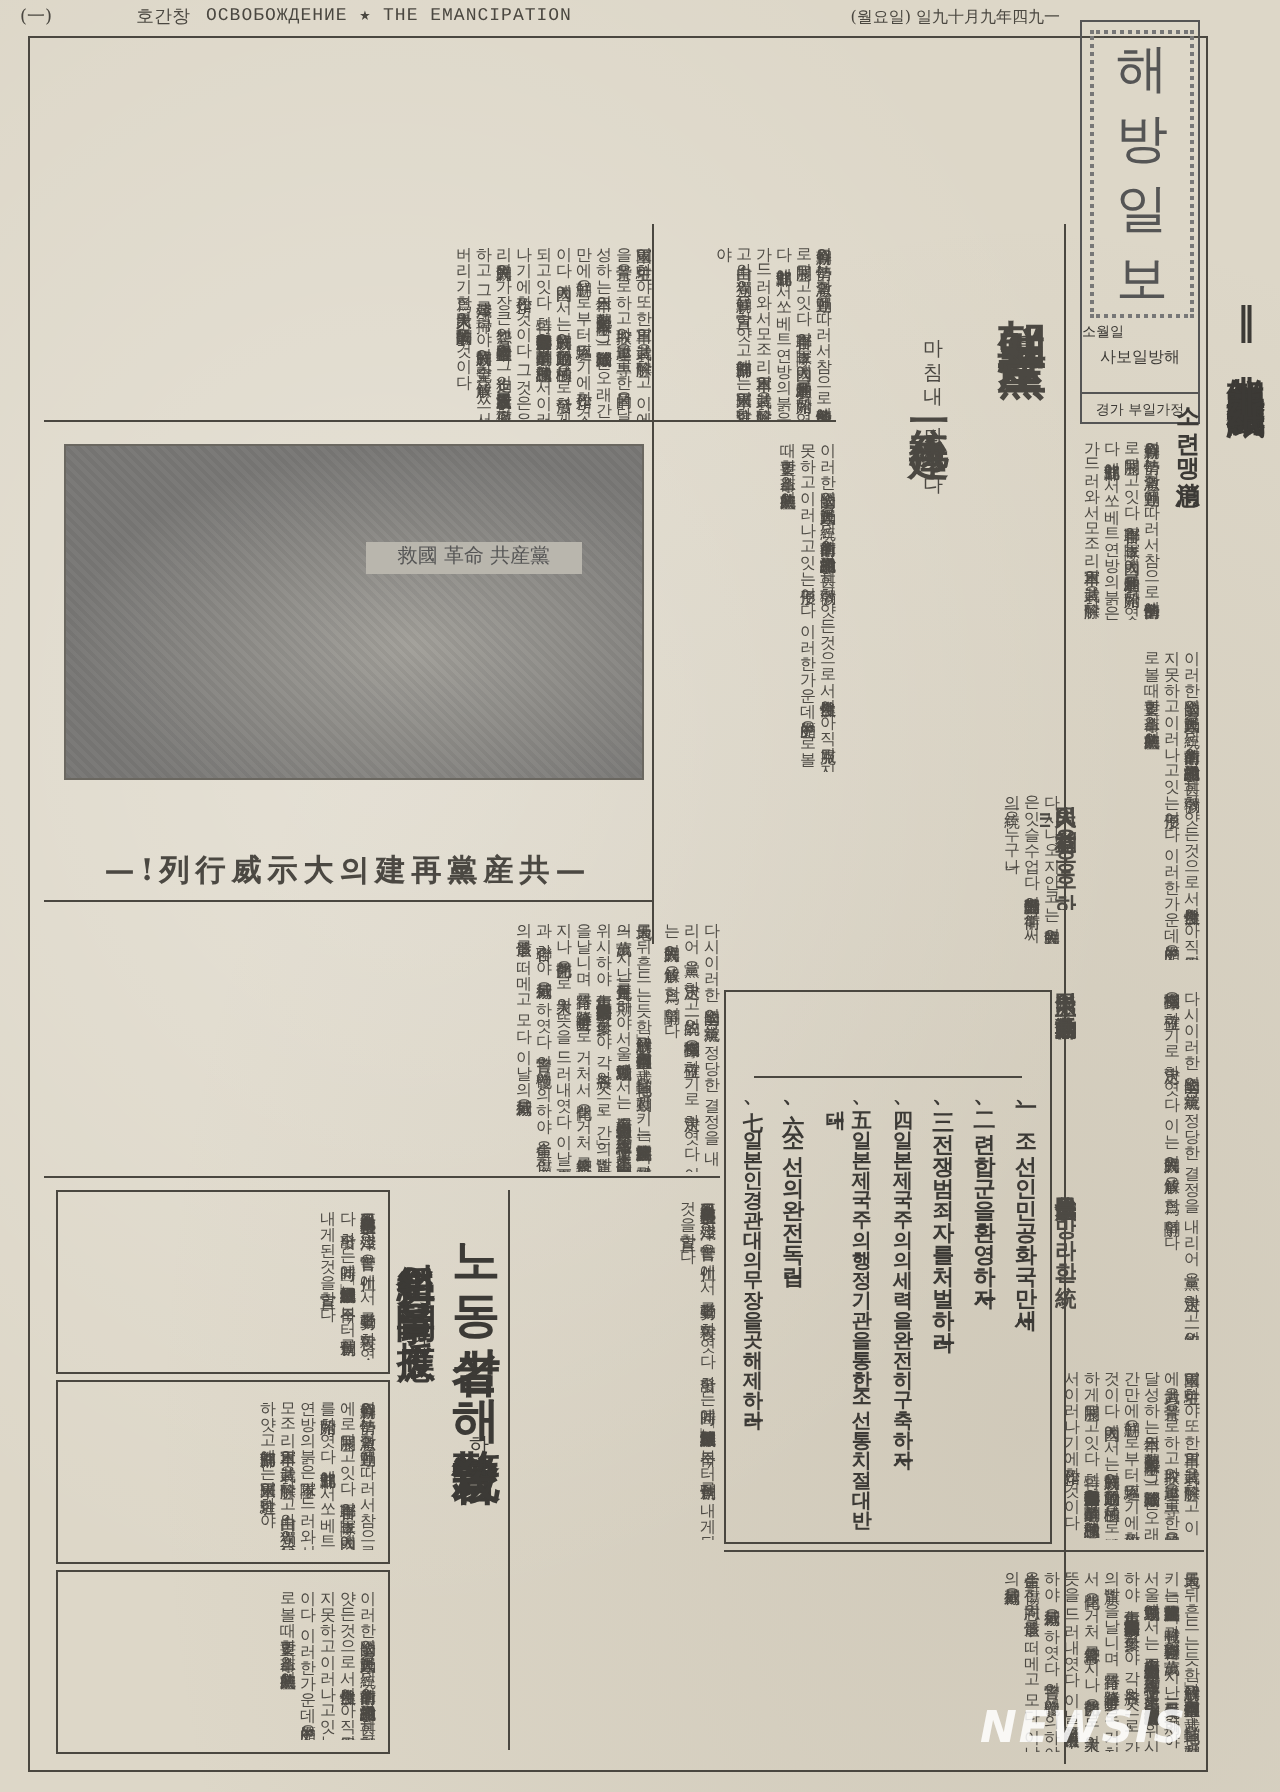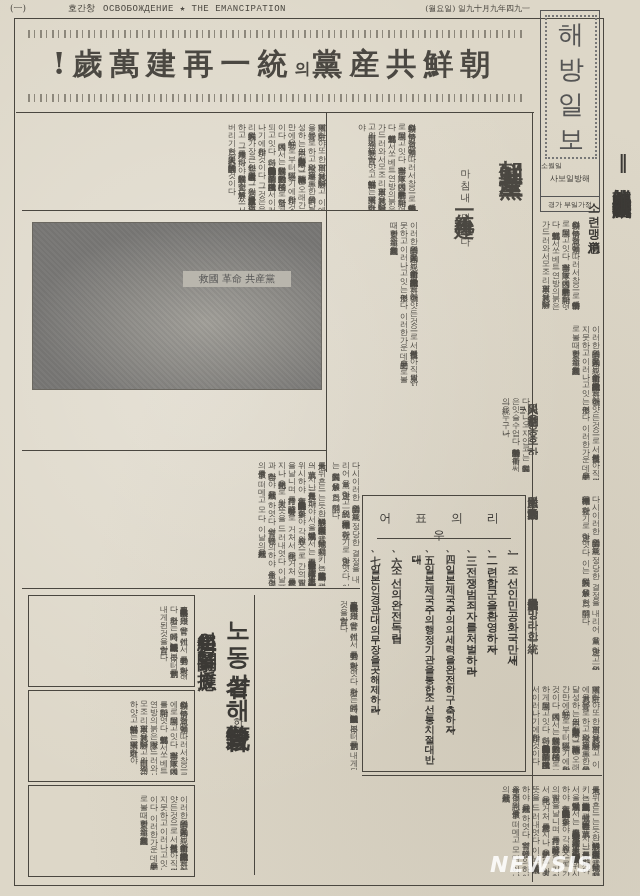"!歲萬建再一統의黨産共鮮朝" div.headline-box { html: <div> <div></div> <div> <span>!歲萬建再一統</span><span>의</span><span>黨産共鮮朝</span> </div> <div></div> </div> -> none }
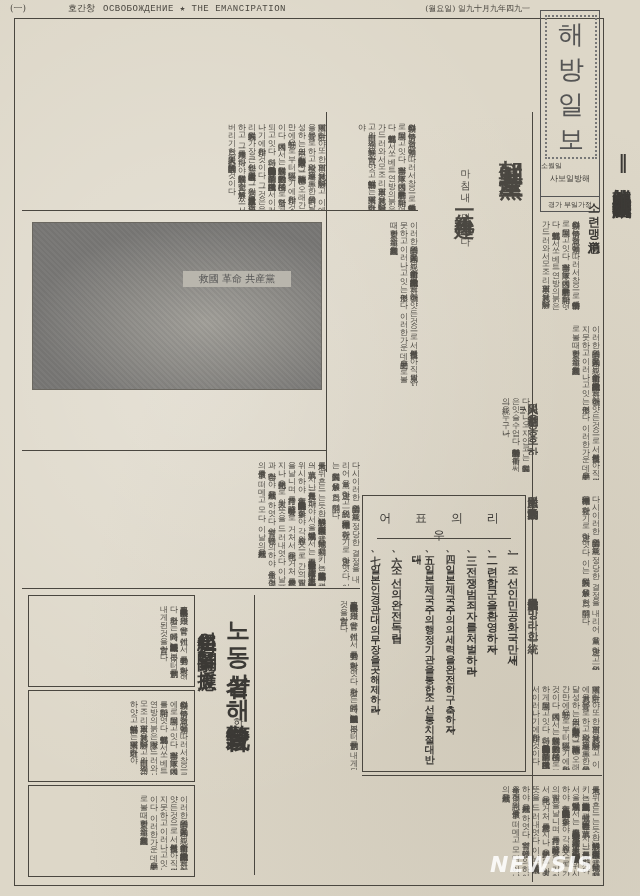"—!列行威示大의建再黨産共—" div.sub-head { html: none -> <div>—!列行威示大의建再黨産共—</div> }
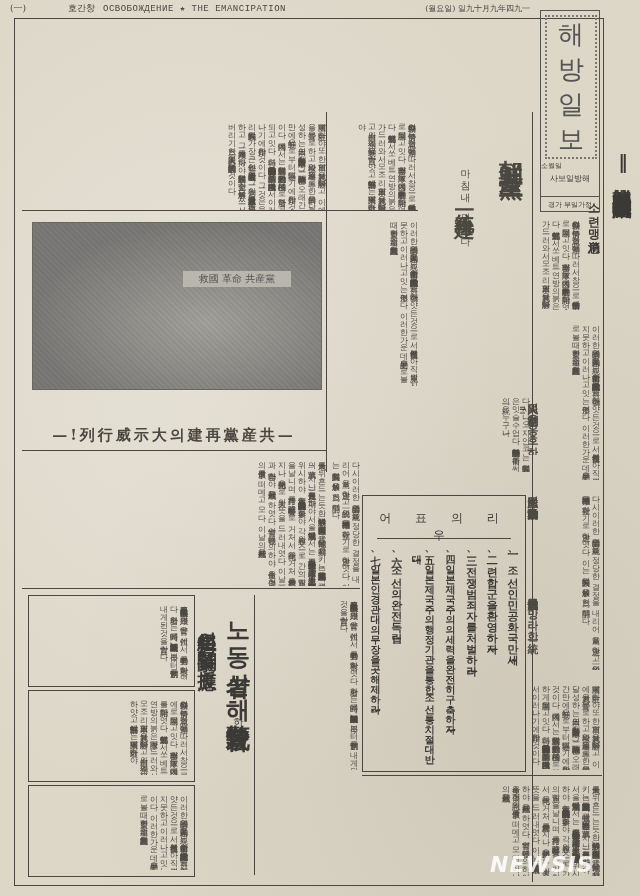"어 표 의 리 우" div.title { html: <div>어 표 의 리 우</div> -> none }
